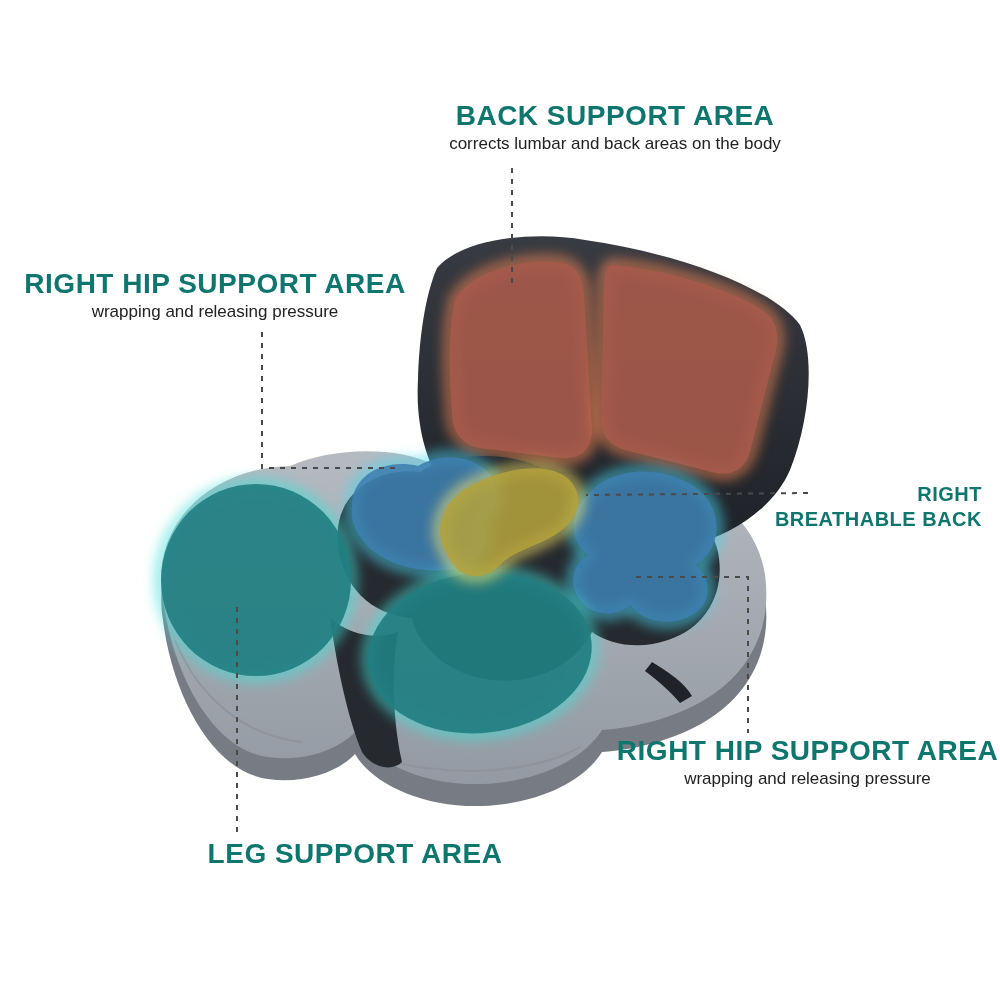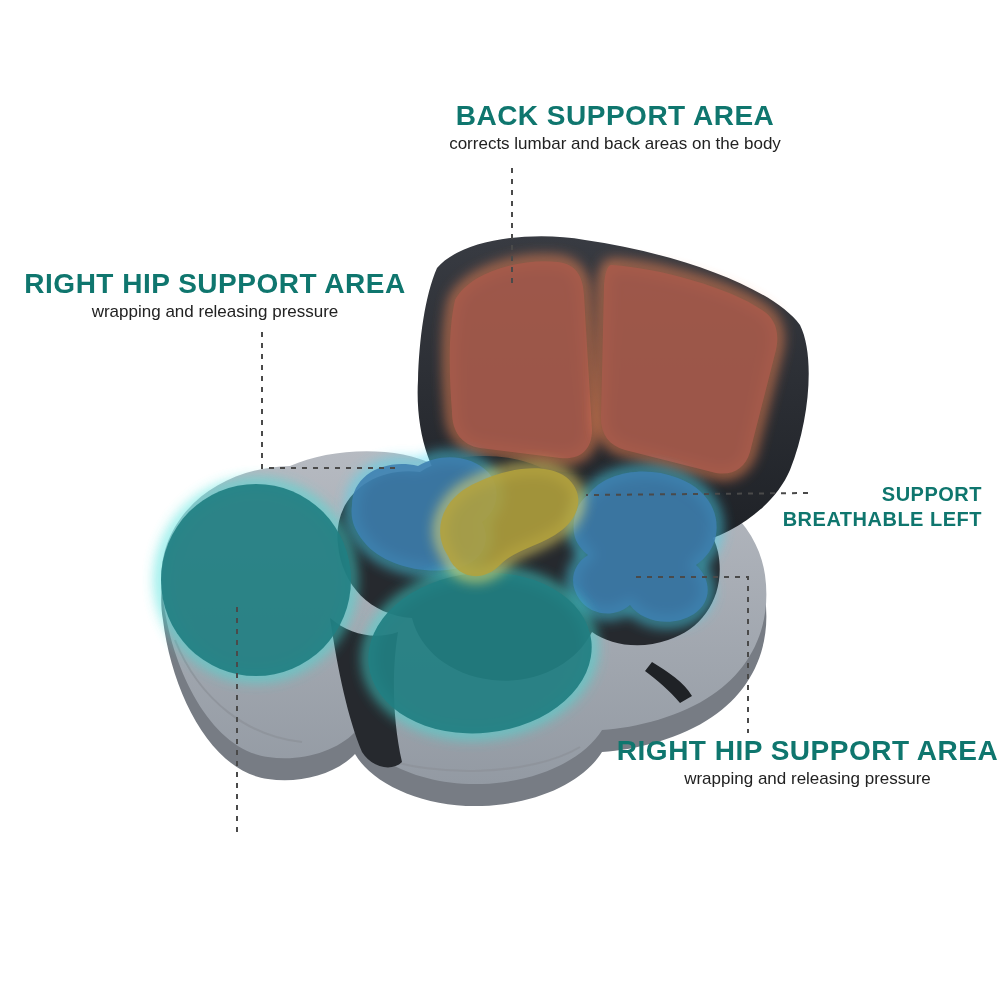"SUPPORT" div.title { text: SUPPORT -> RIGHT }
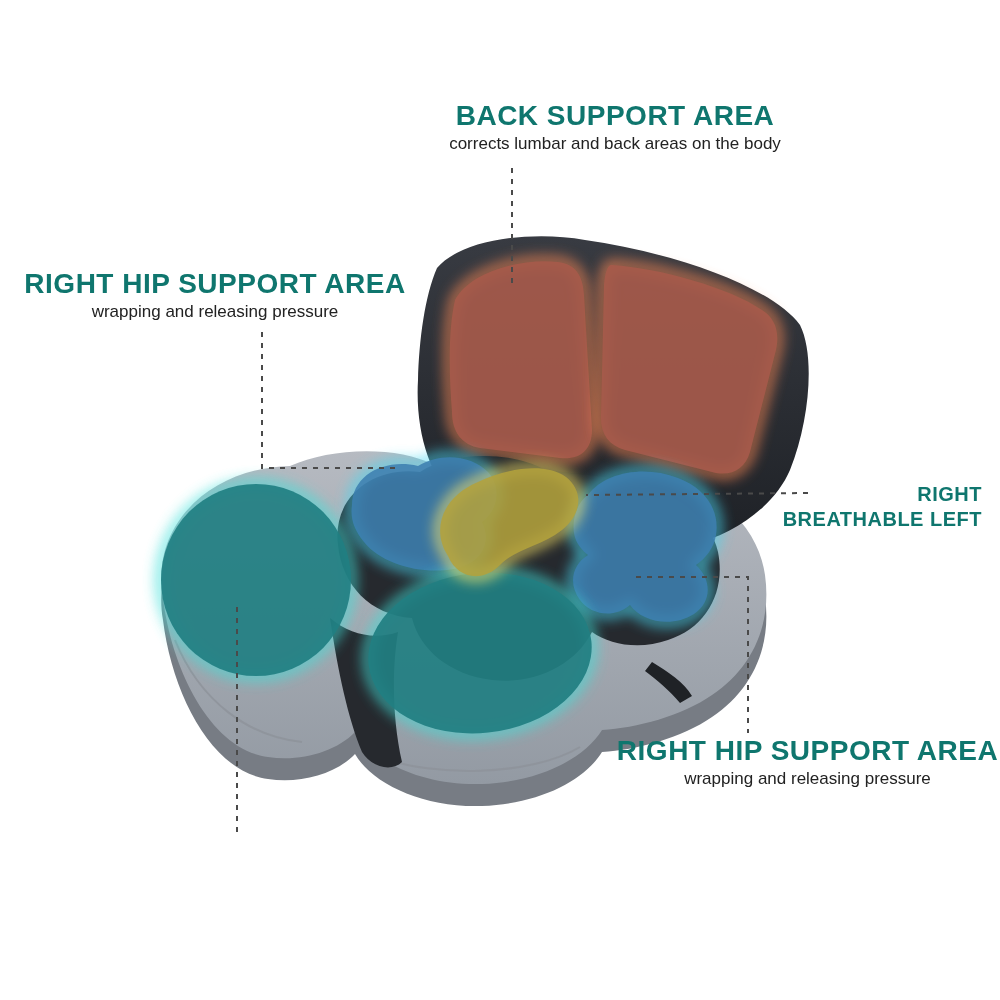"BREATHABLE LEFT" div.title { text: LEFT -> BACK }
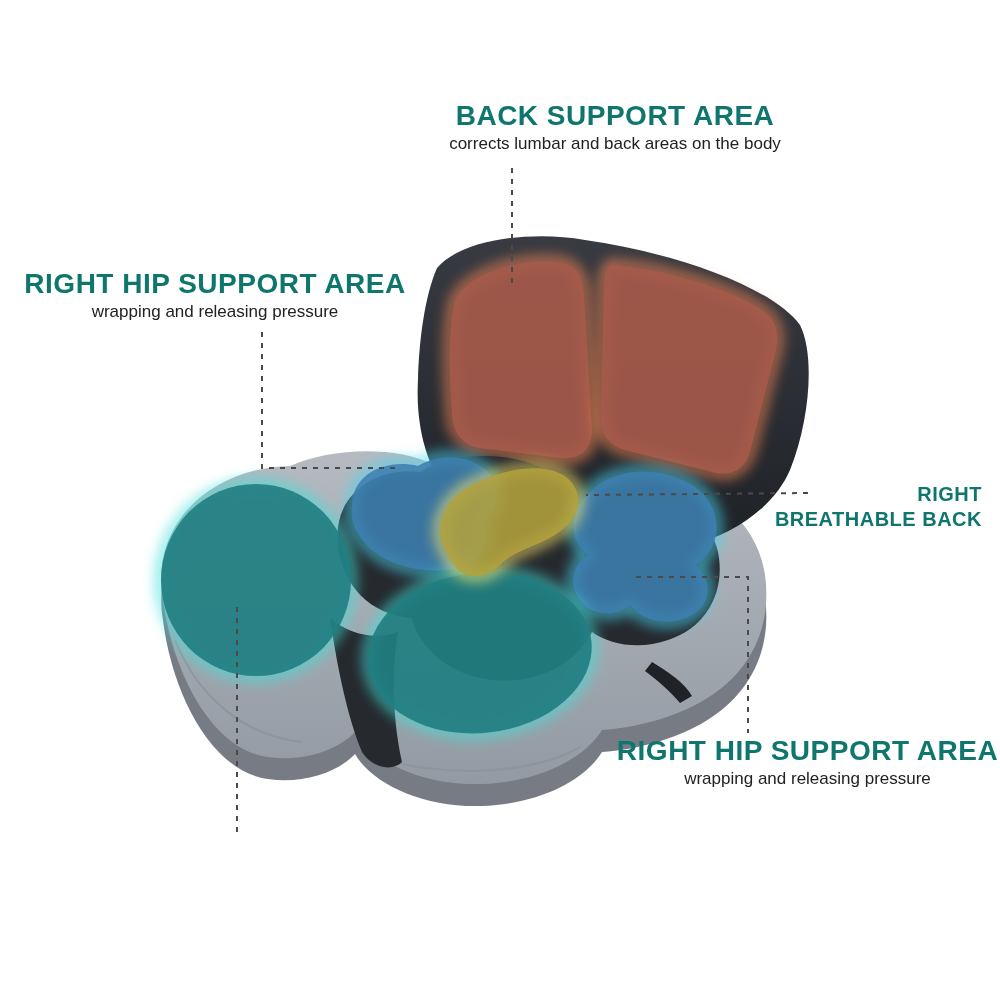"LEG SUPPORT AREA" div.title { html: none -> <div>LEG SUPPORT AREA</div> }
